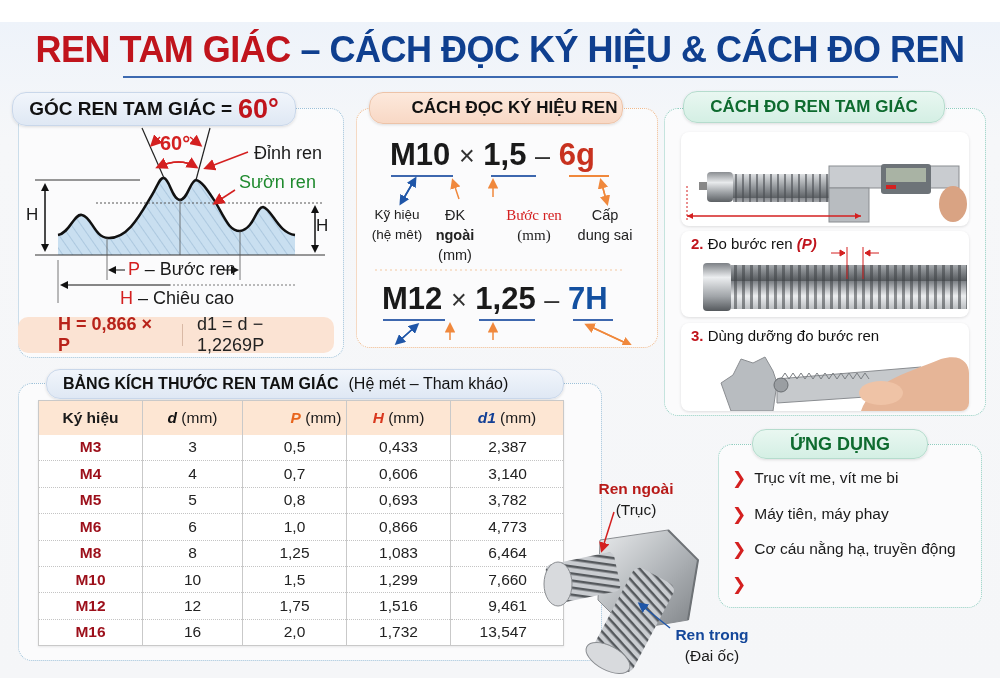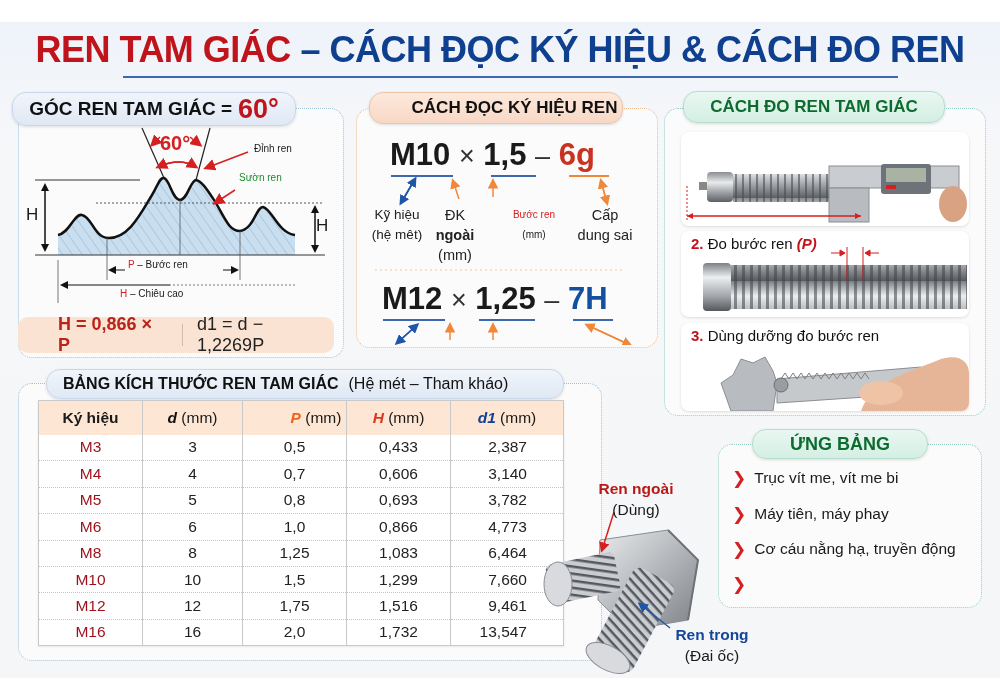"Đỉnh ren" .diagram-label { font-size: 10px -> 18px }
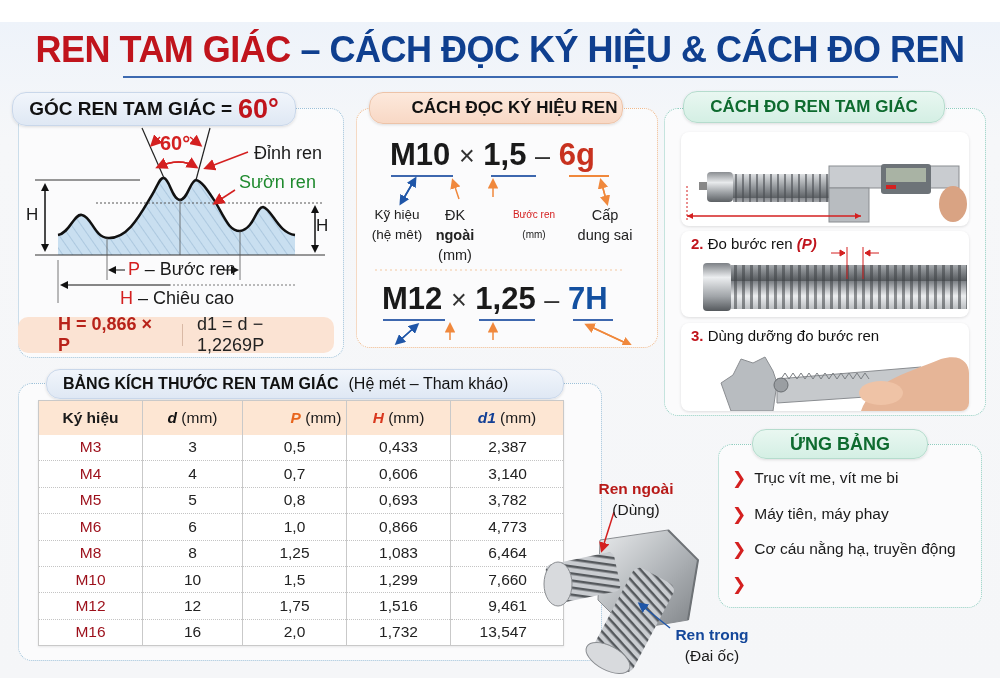"Bước ren" div.legend-txt { font-family: none -> Liberation Serif, serif; font-size: 10px -> 15px }
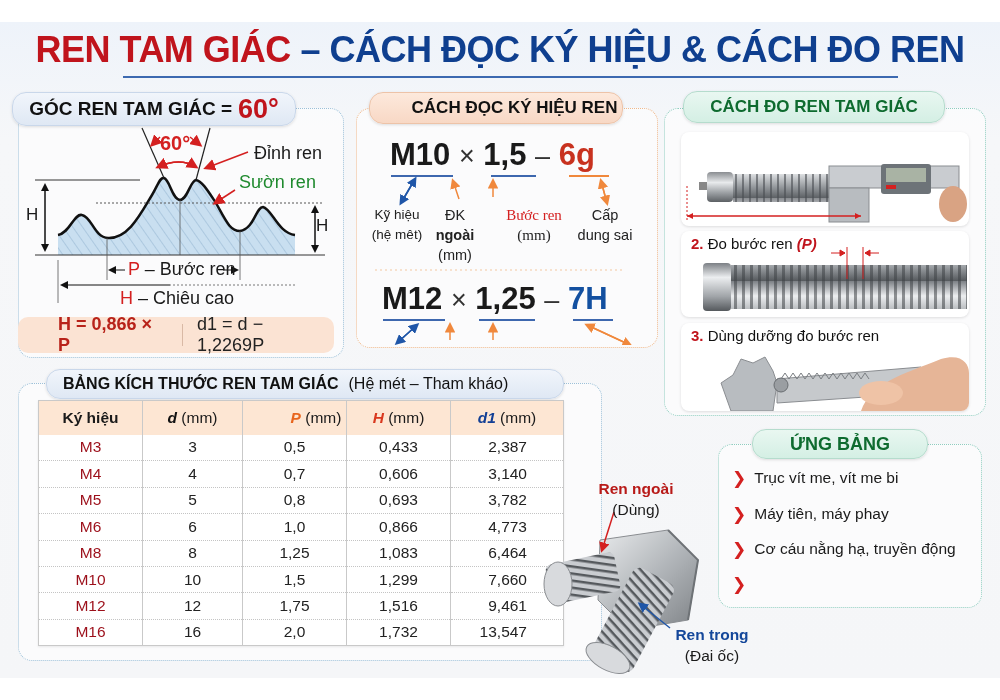"M3" table.sizes td.code { font-weight: normal -> bold }
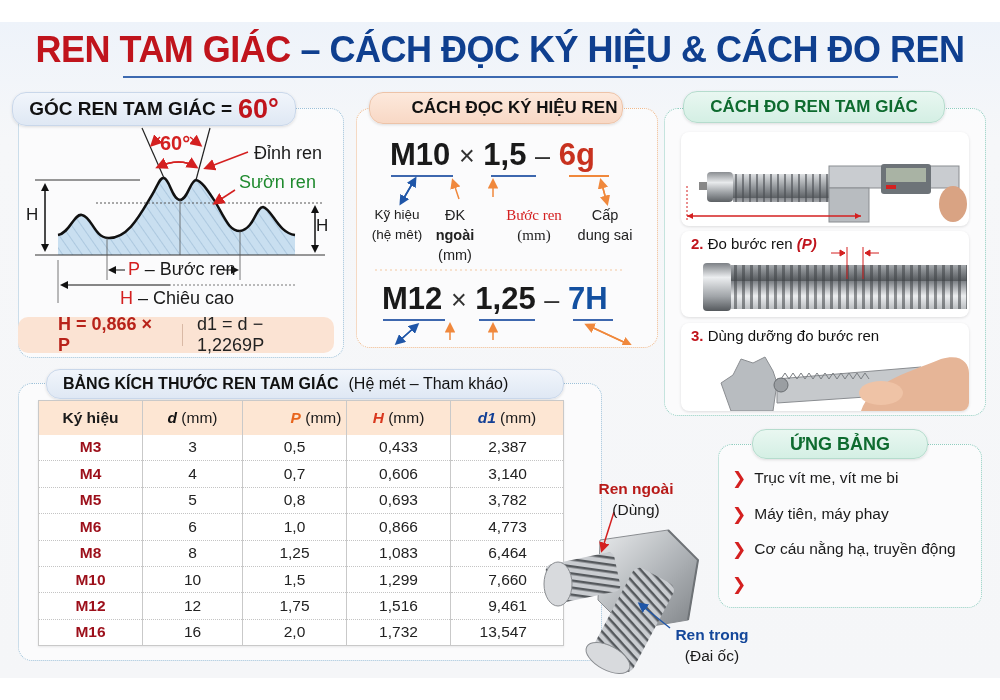"ỨNG BẢNG" div.pill { text: BẢNG -> DỤNG }
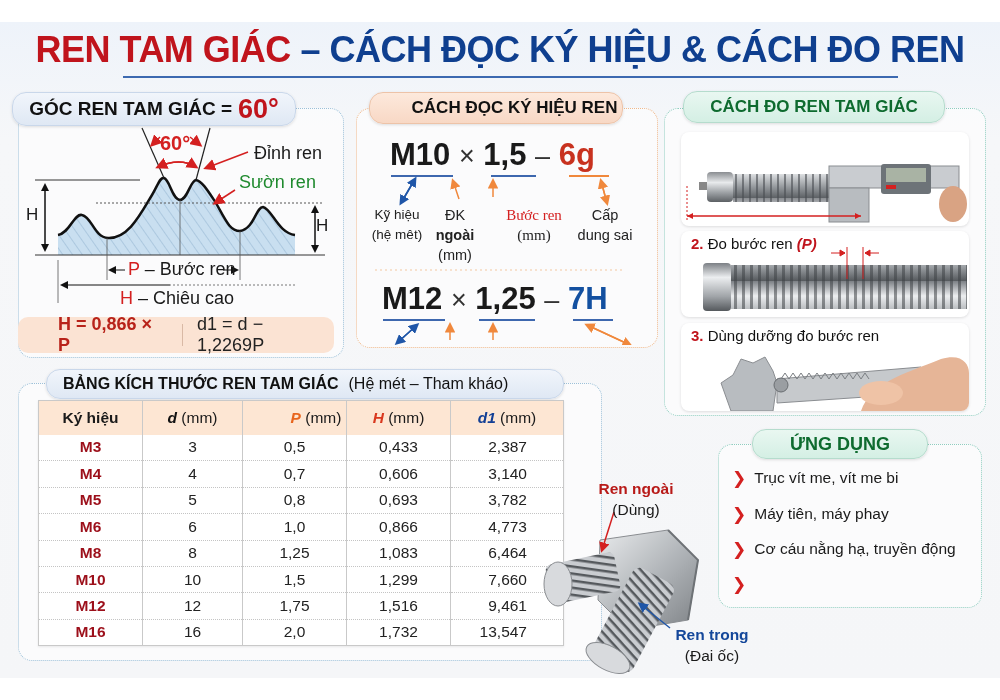"(Dùng)" div { text: Dùng -> Trục }
